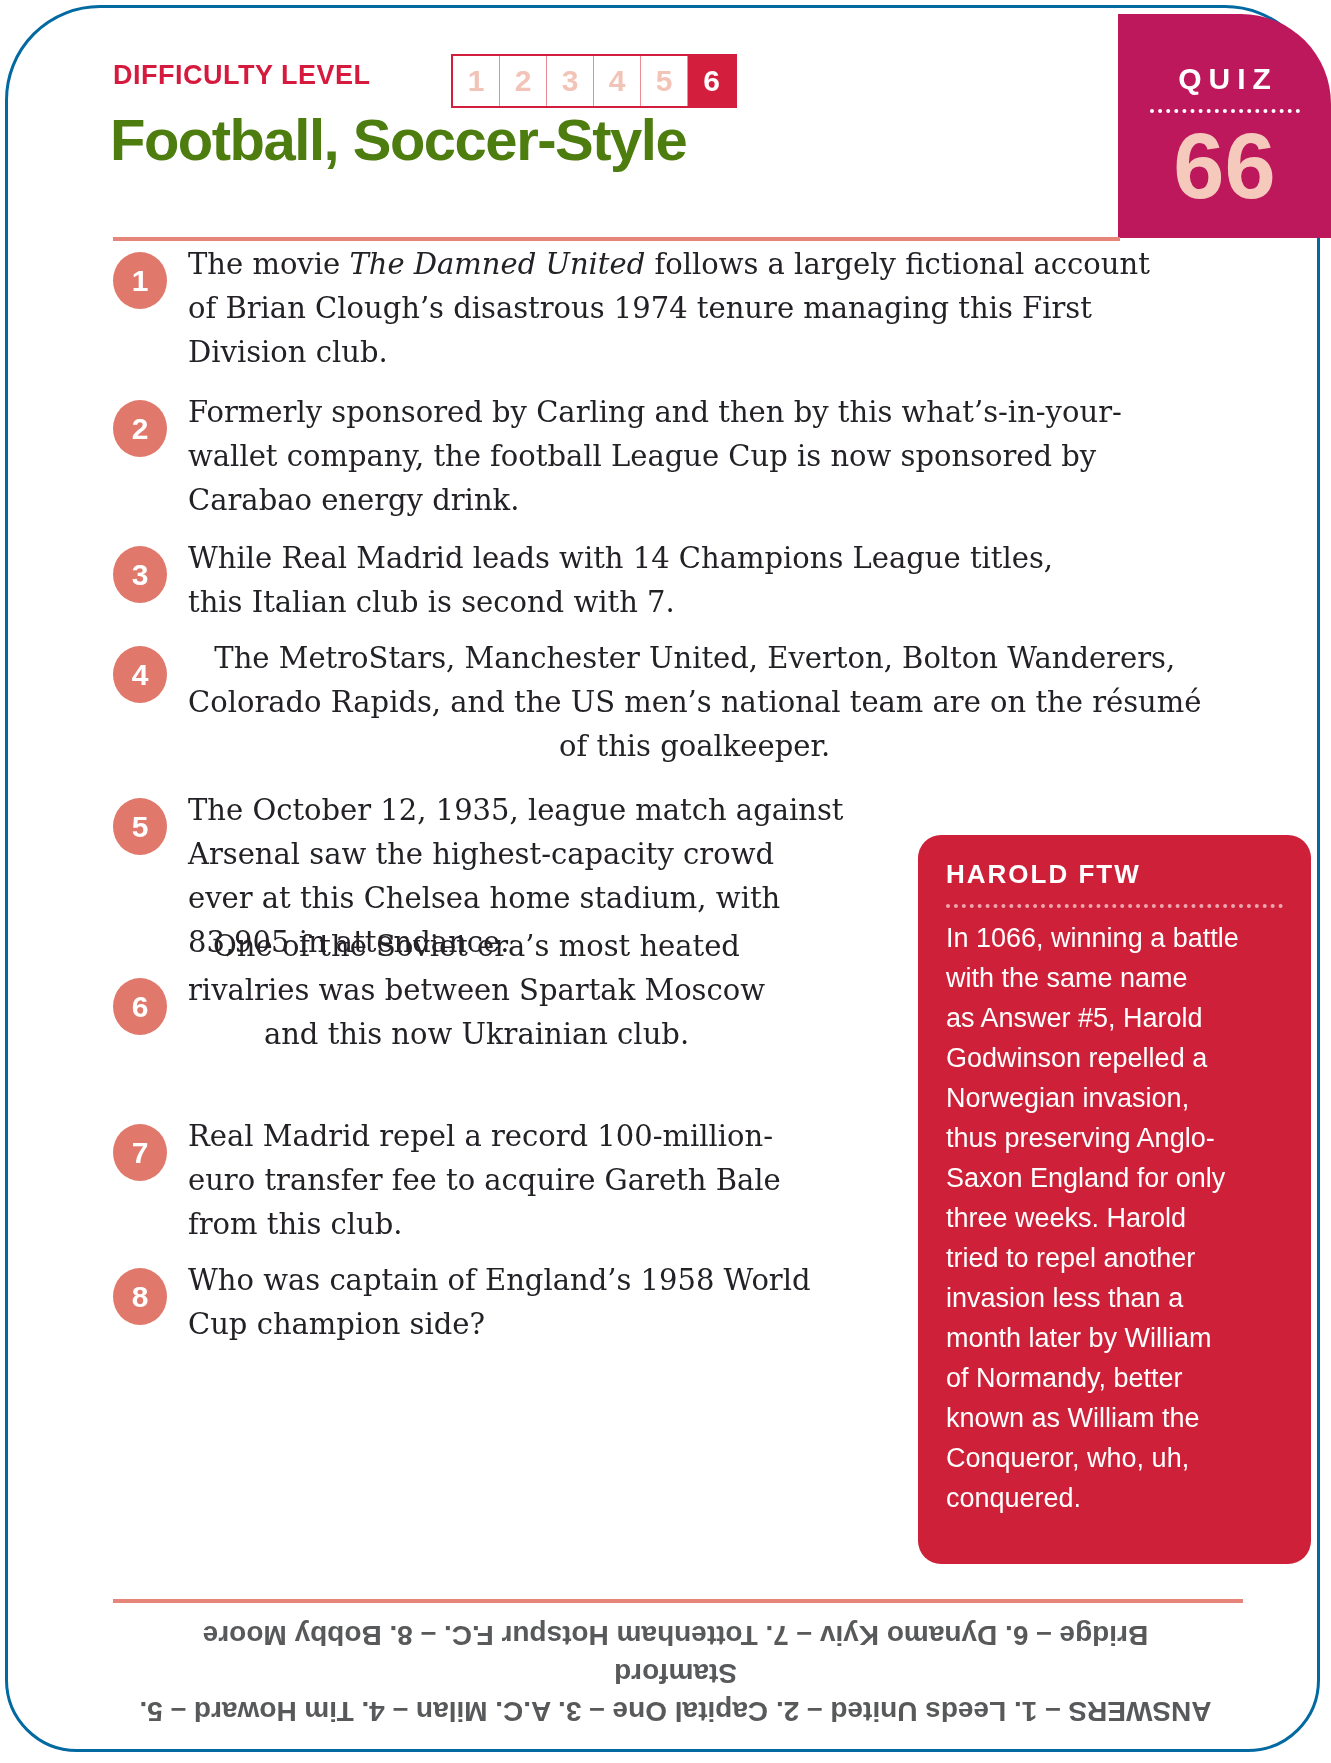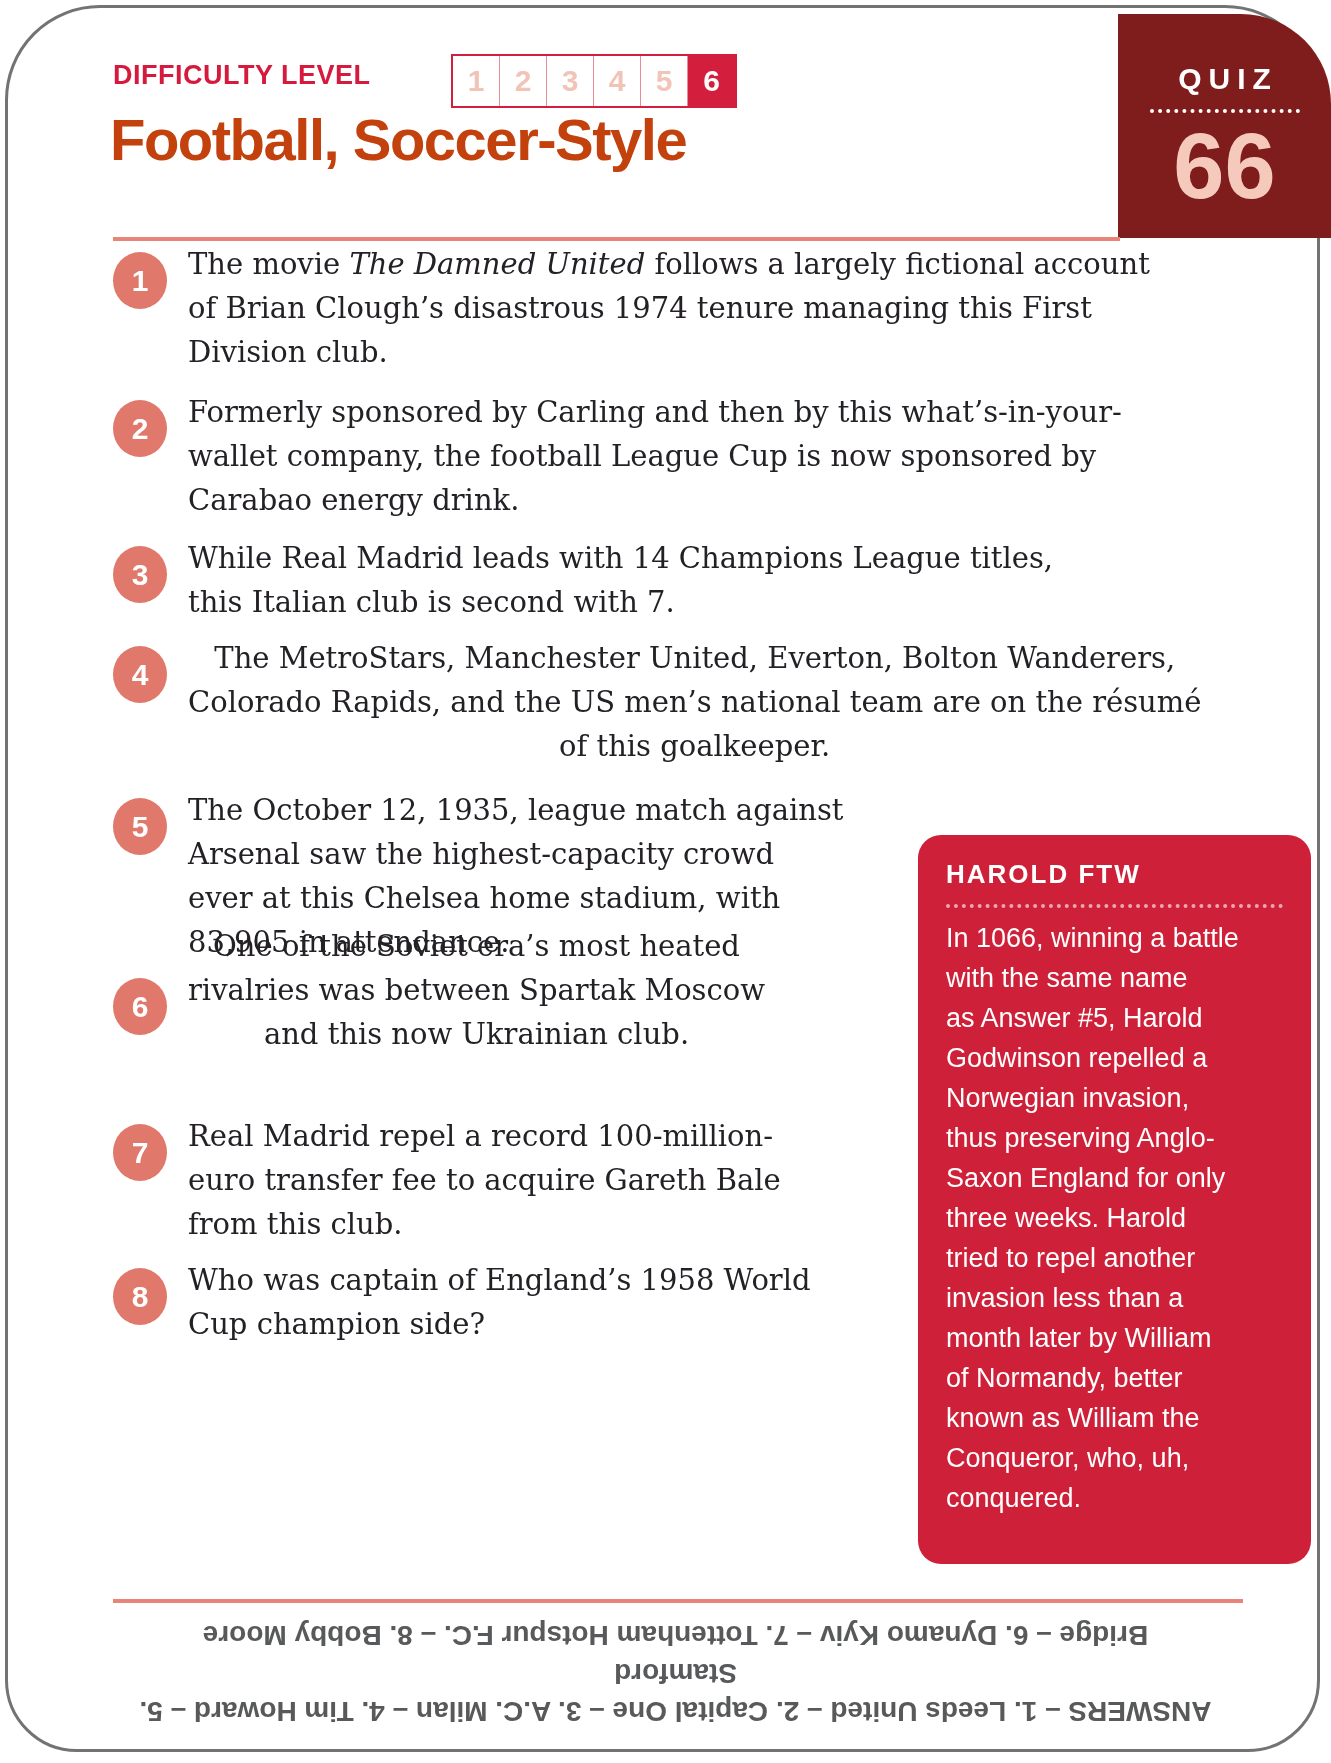"DIFFICULTY LEVEL" .card { border: 3px solid #737373 -> 3px solid #0369a1 }
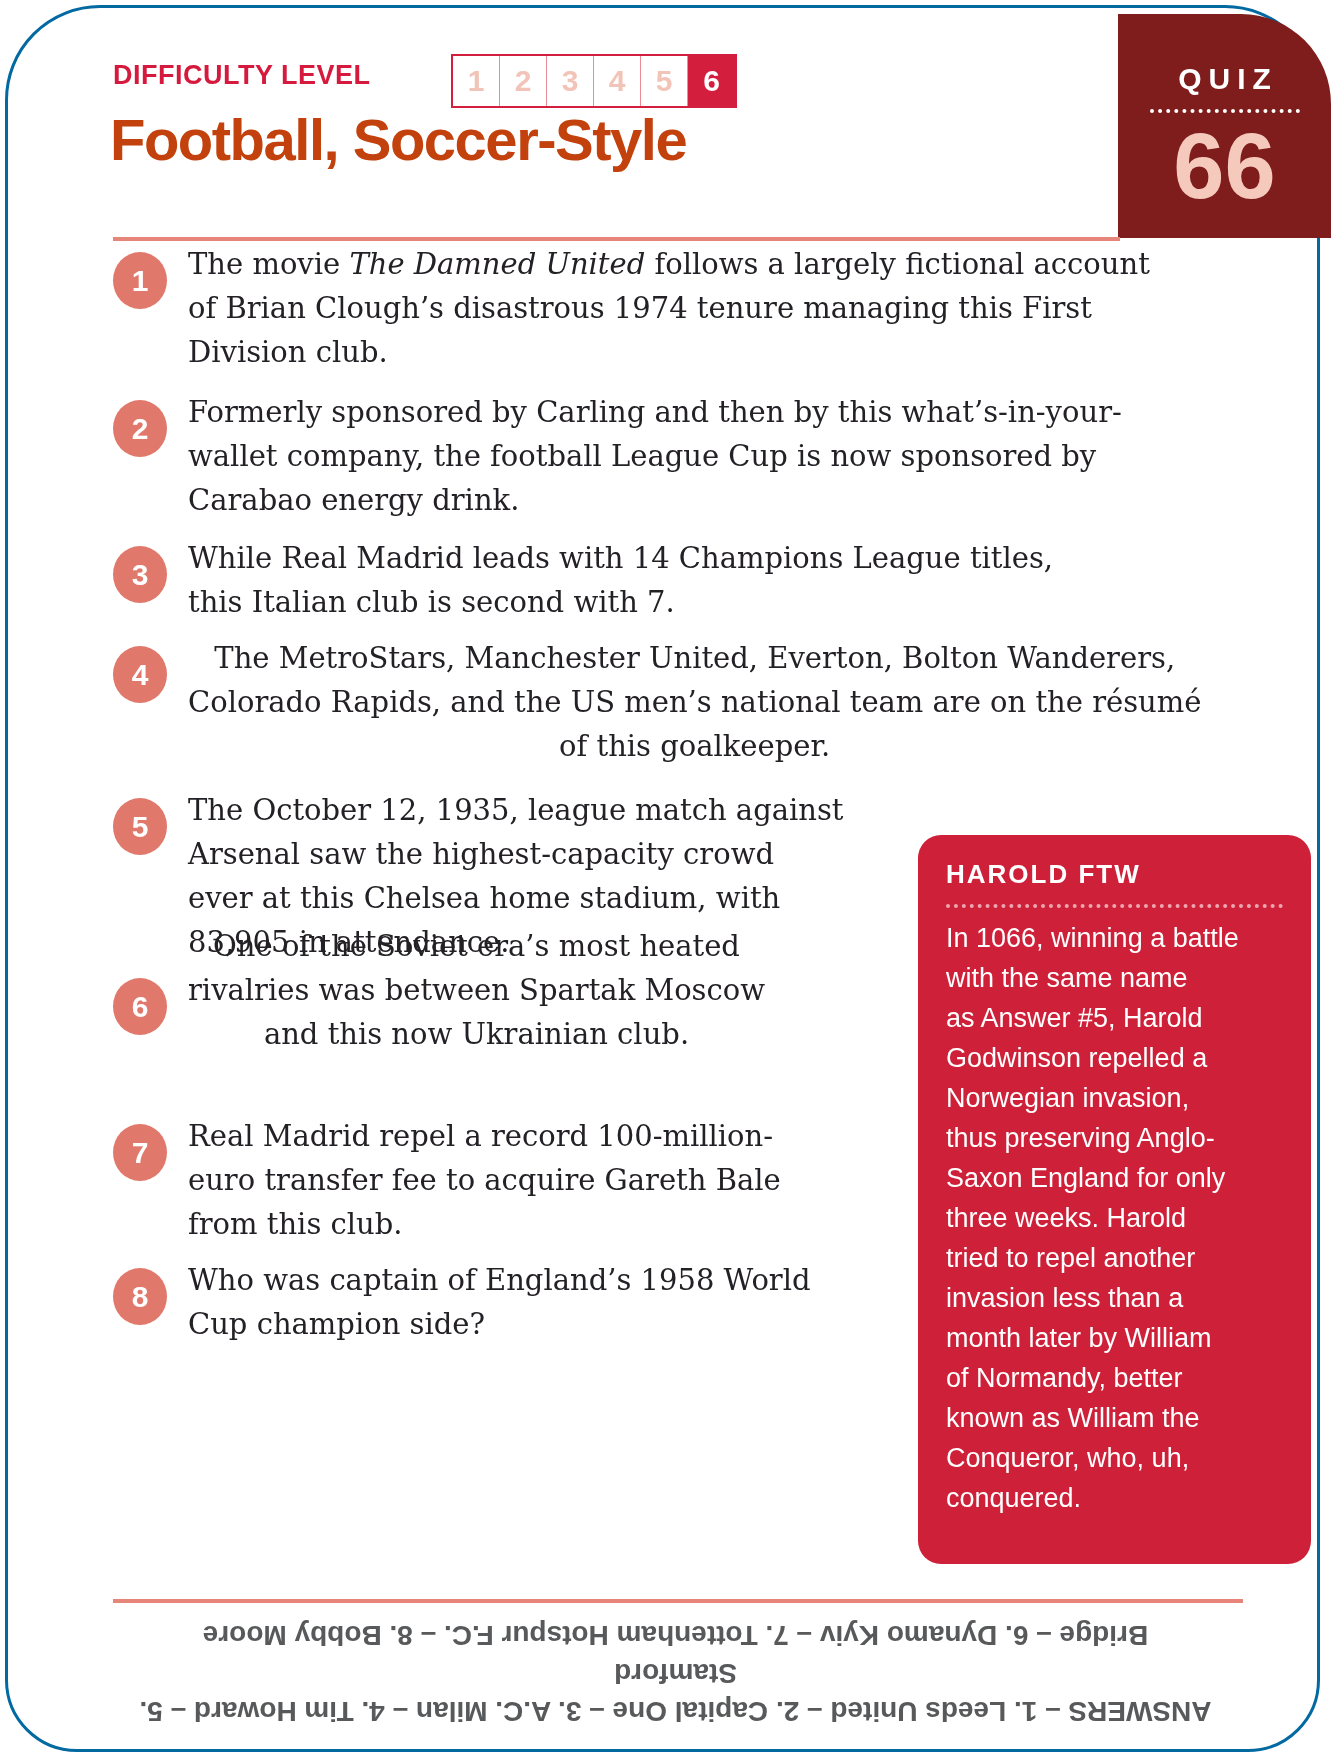"QUIZ" .quiz-box { background: #7f1d1d -> #be185d }
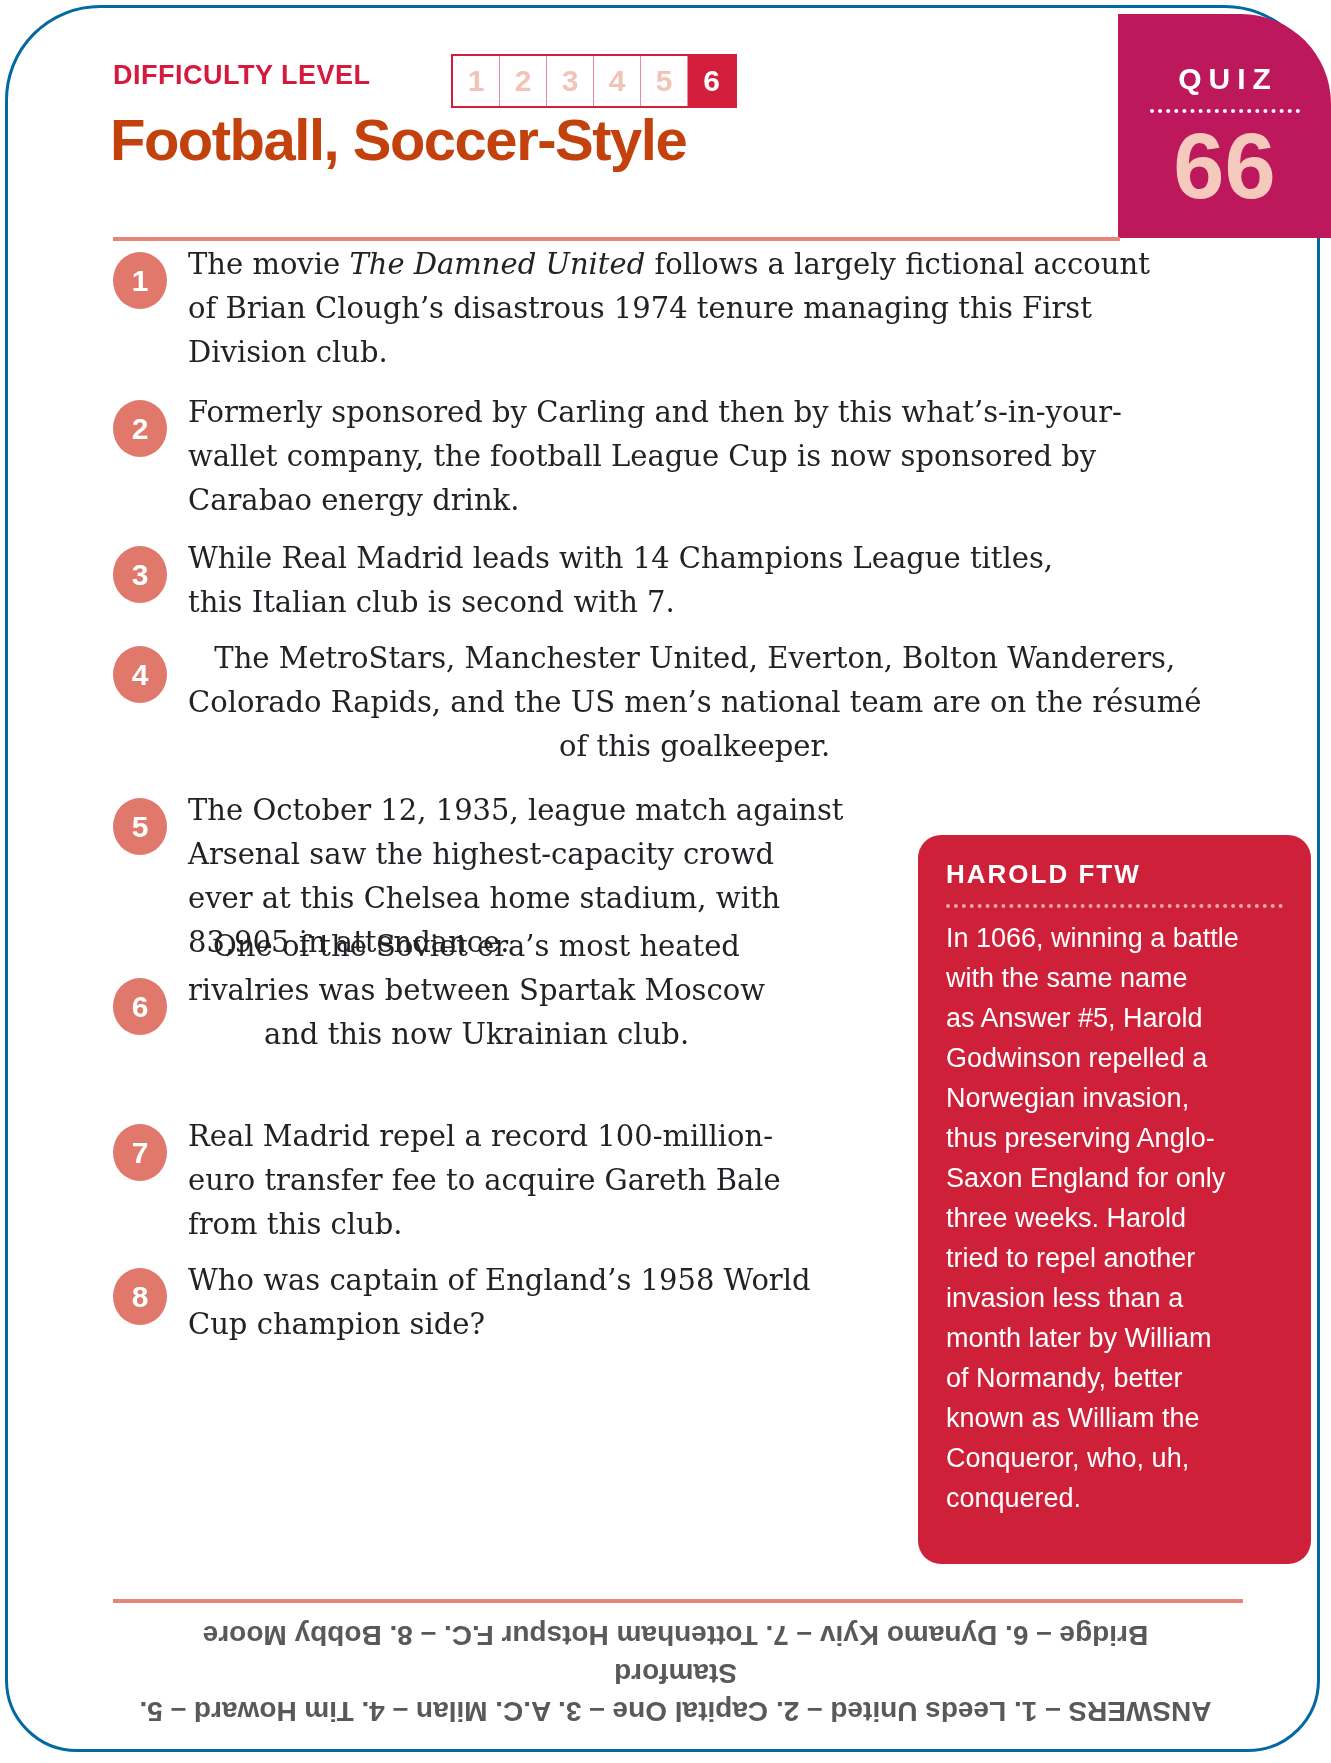"Football, Soccer-Style" .page-title { color: #c2410c -> #4d7c0f }
